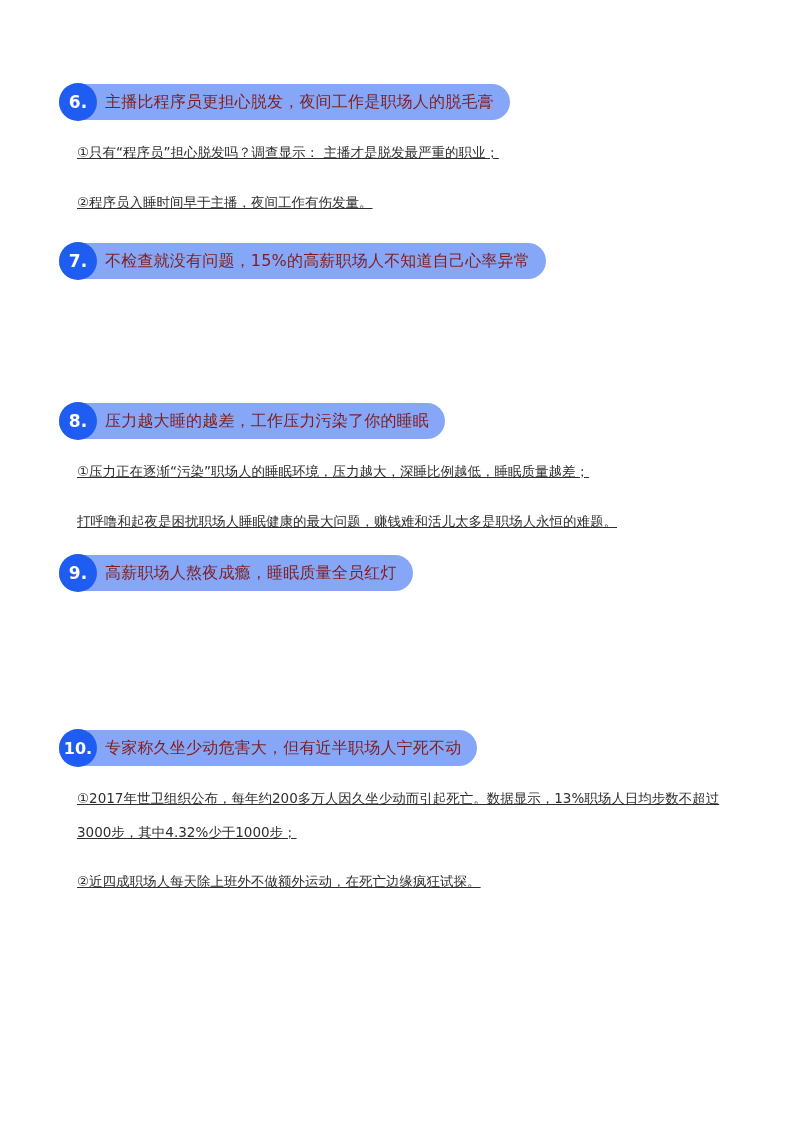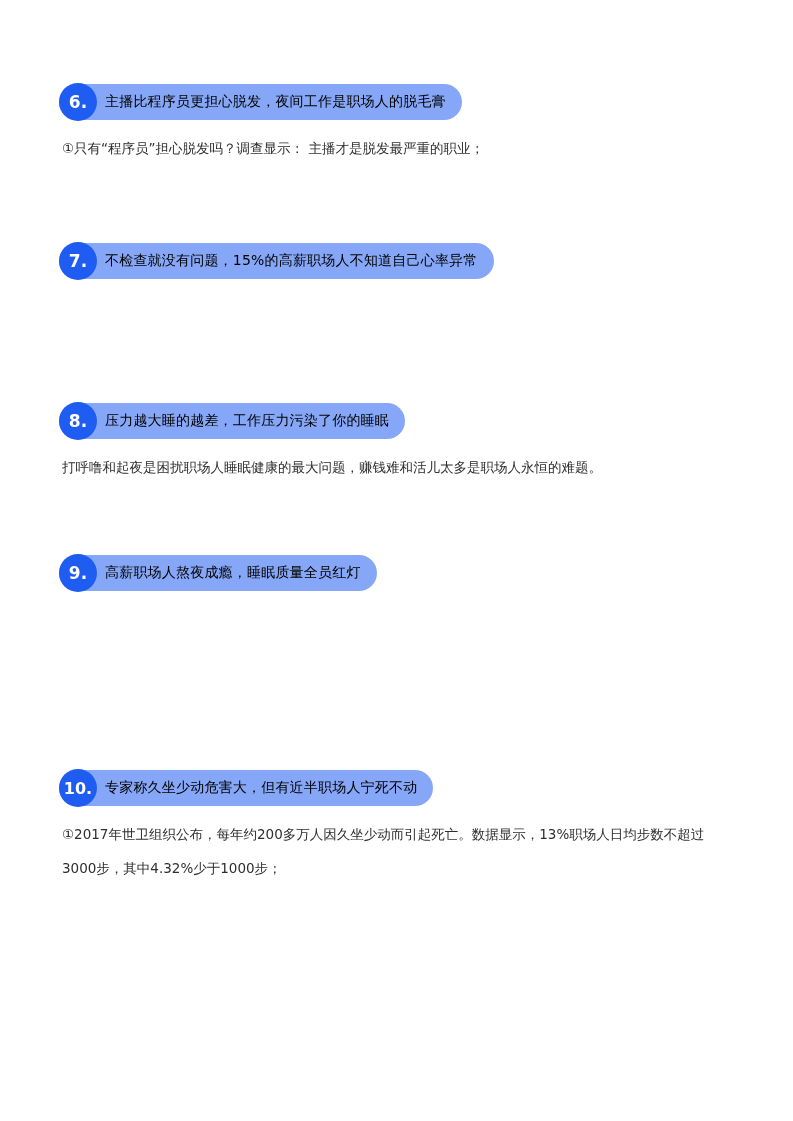"主播比程序员更担心脱发，夜间工作是职场人的脱毛膏" .title { color: #000000 -> #7f1d1d; font-size: 14px -> 16px }
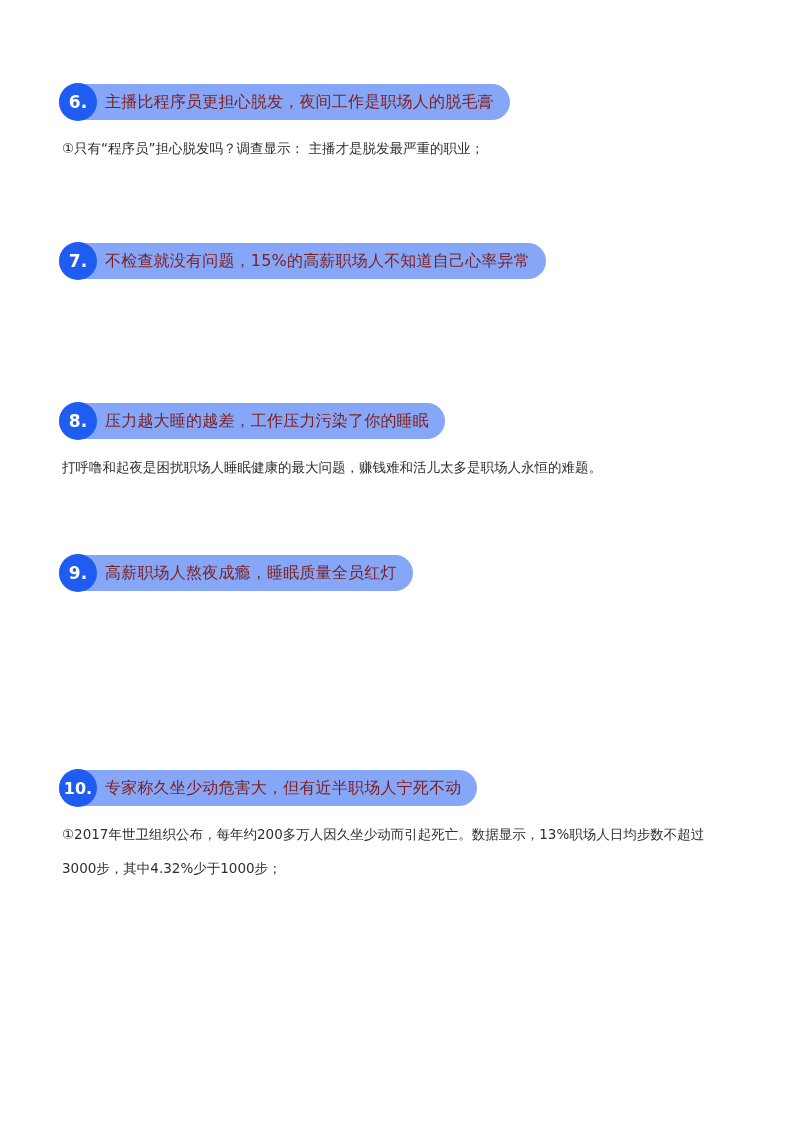"①只有“程序员”担心脱发吗？调查显示： 主播才是脱发最严重的职业；" .body p { margin: 1px -> 16px; text-decoration: none -> underline }
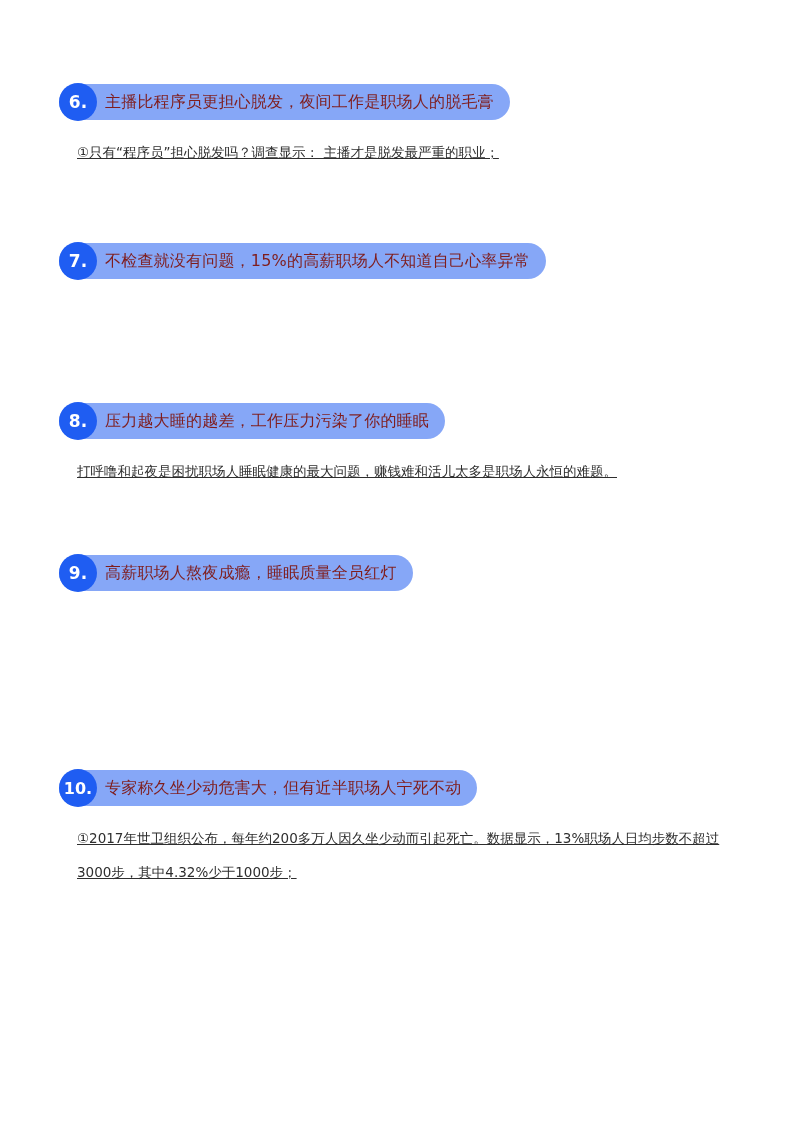"②程序员入睡时间早于主播，夜间工作有伤发量。" p { html: none -> <p>②程序员入睡时间早于主播，夜间工作有伤发量。</p> }
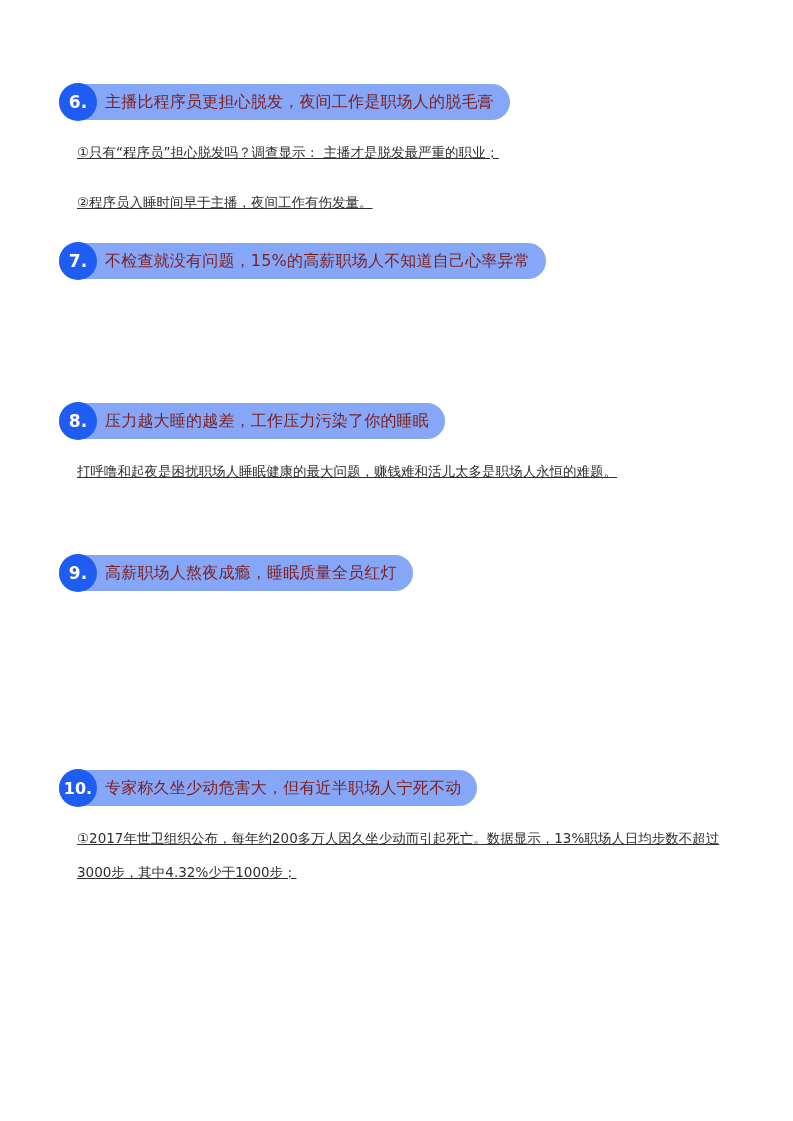"①压力正在逐渐“污染”职场人的睡眠环境，压力越大，深睡比例越低，睡眠质量越差；" p { html: none -> <p>①压力正在逐渐“污染”职场人的睡眠环境，压力越大，深睡比例越低，睡眠质量越差；</p> }
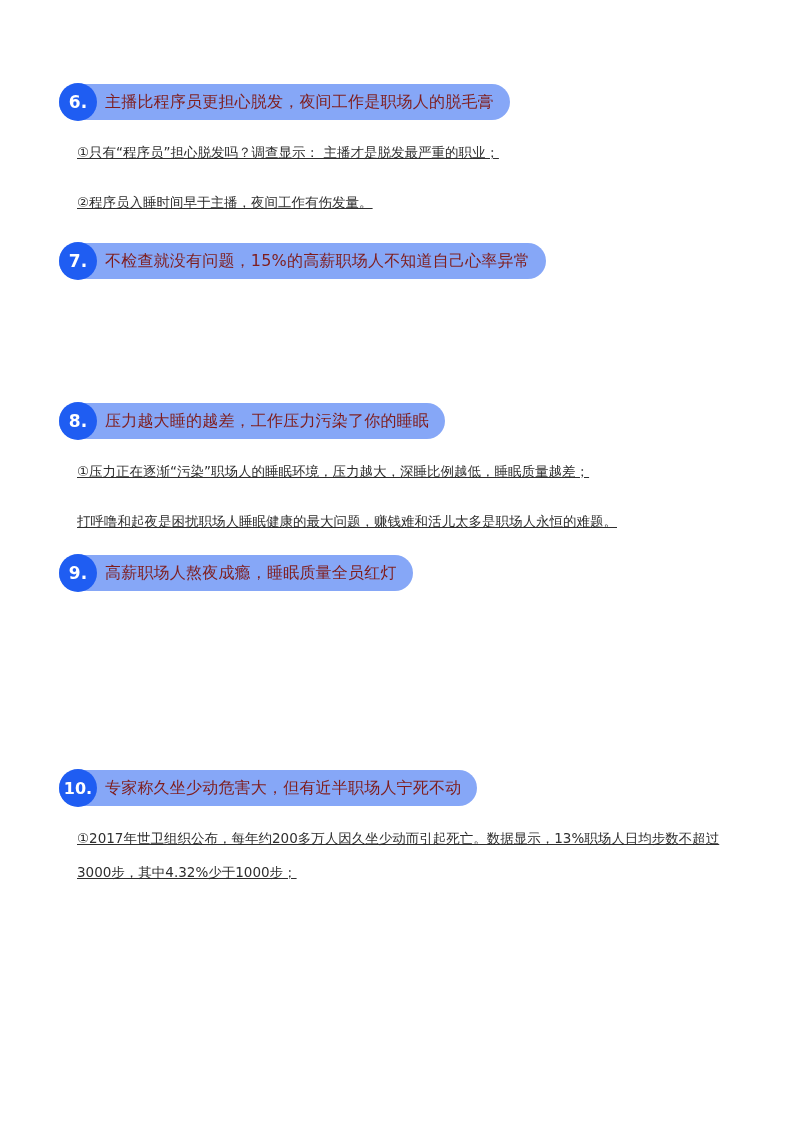"10." div.section { top: 770px -> 730px }
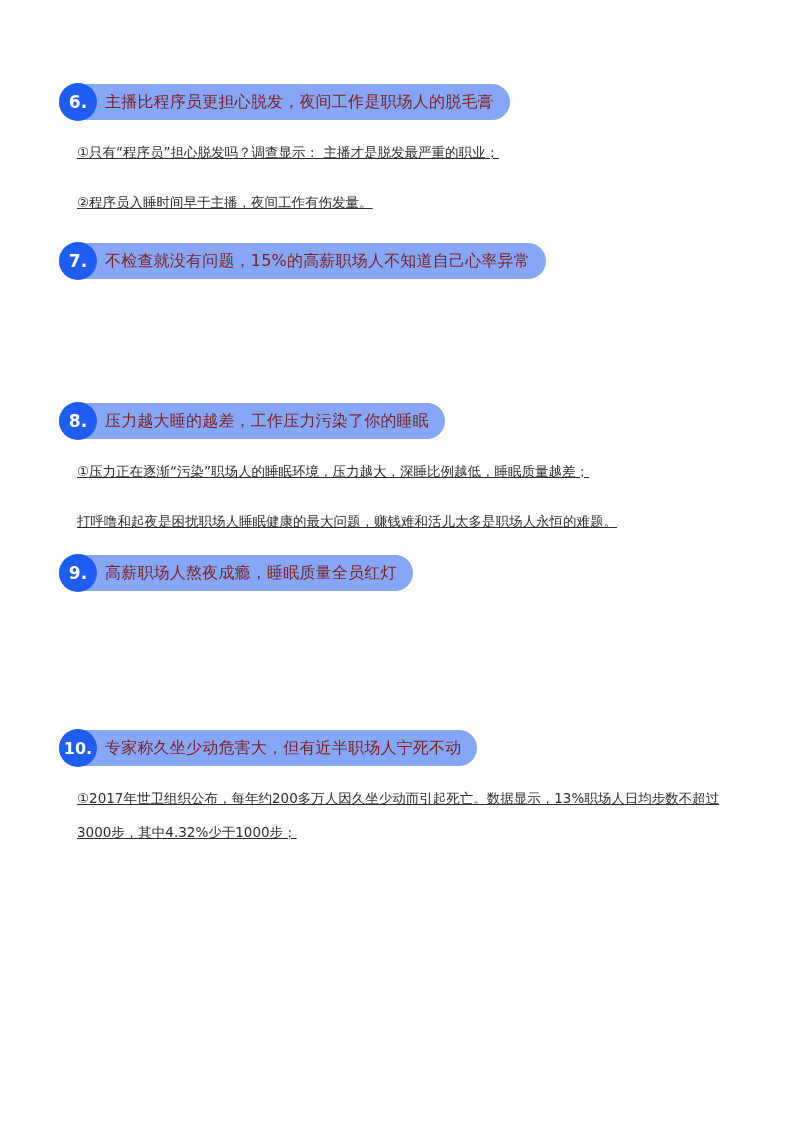"②近四成职场人每天除上班外不做额外运动，在死亡边缘疯狂试探。" p { html: none -> <p>②近四成职场人每天除上班外不做额外运动，在死亡边缘疯狂试探。</p> }
